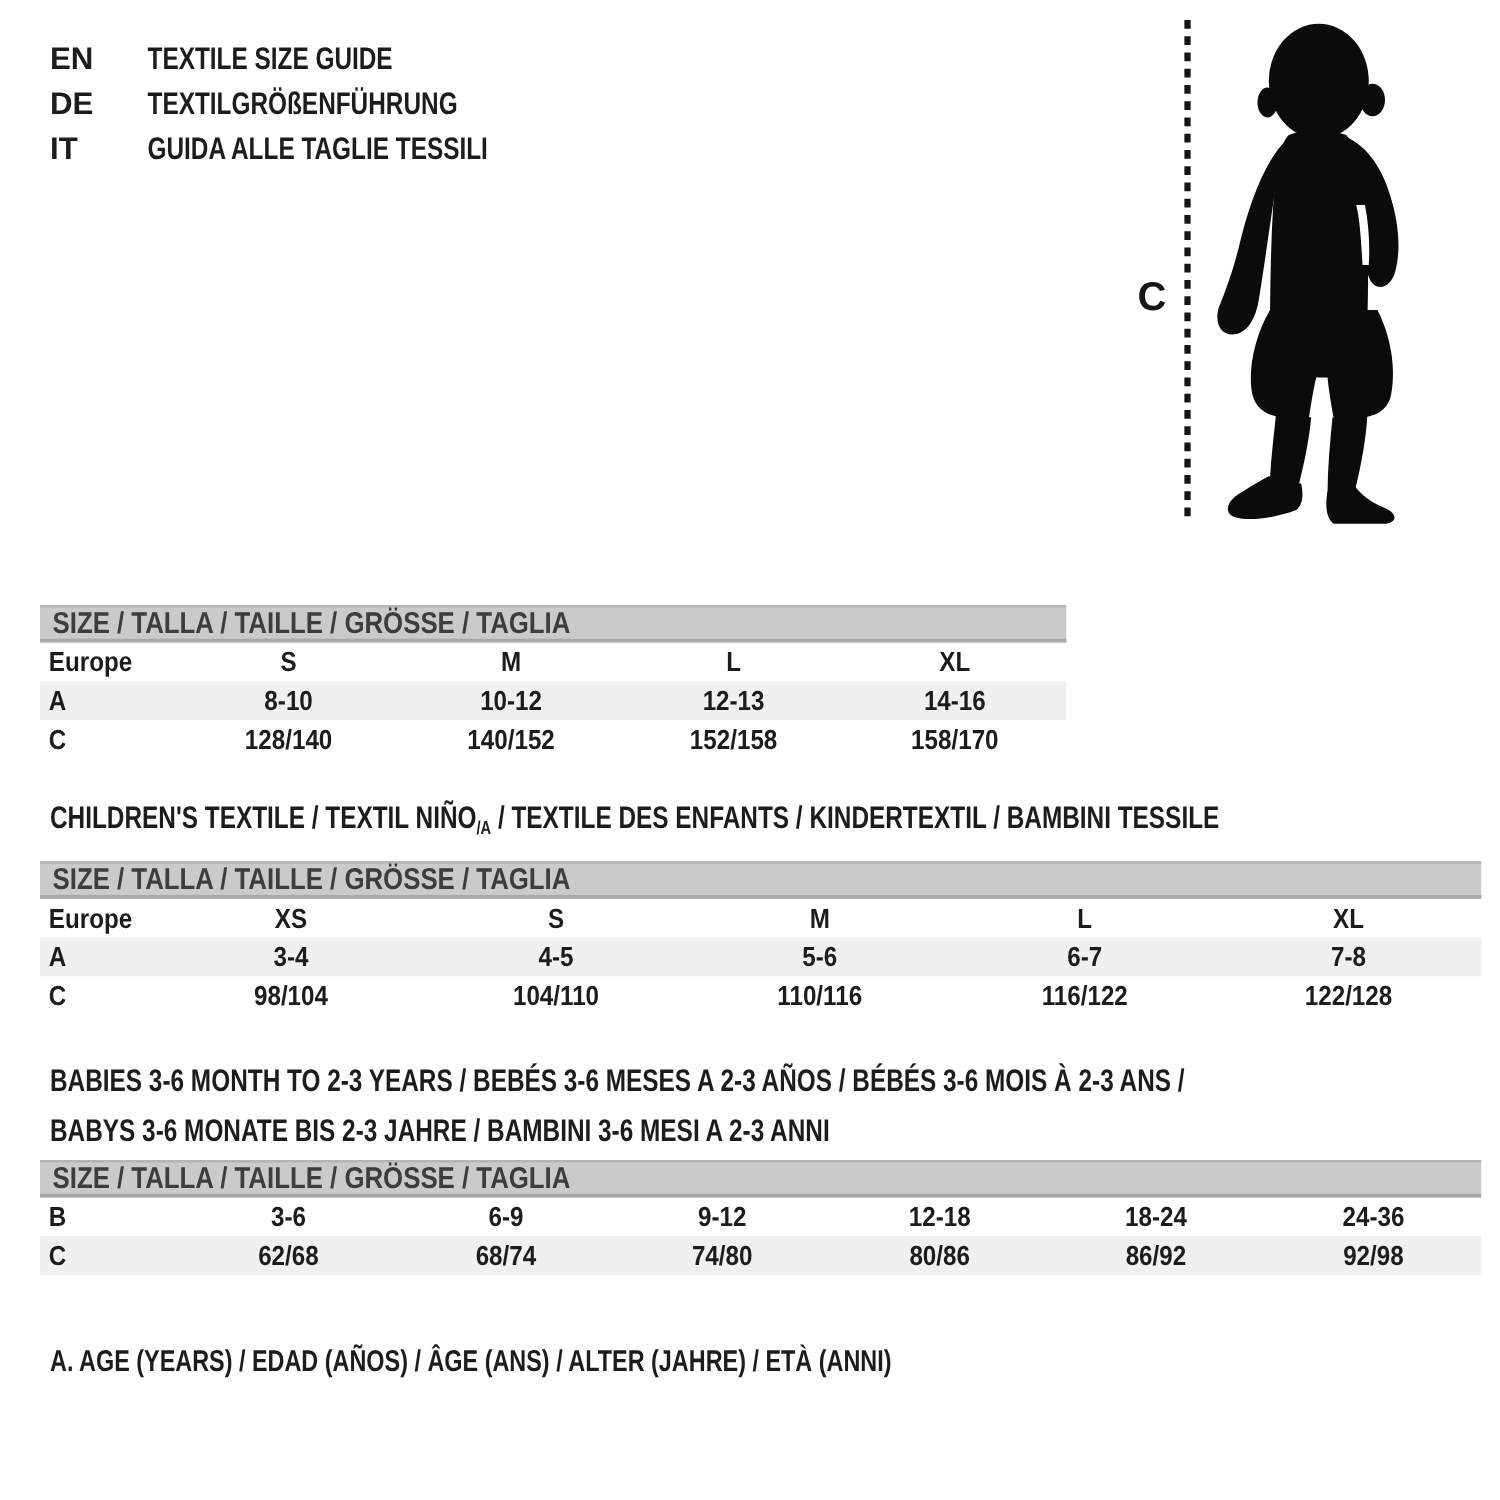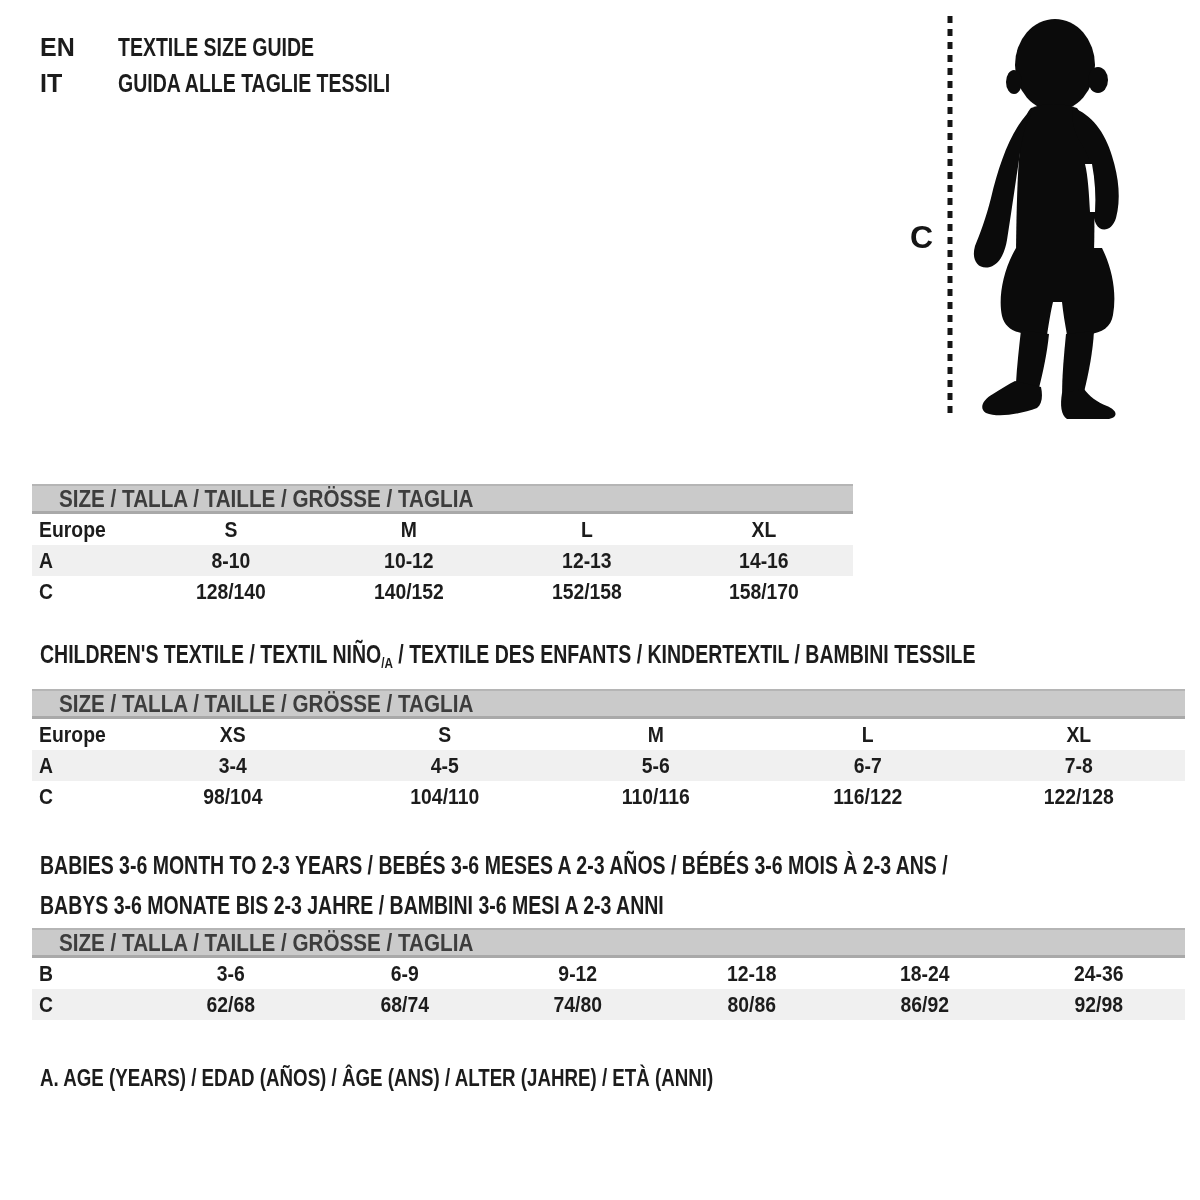"DE" div.lang-row { html: none -> <div> <span>DE</span> <span>TEXTILGRÖßENFÜHRUNG</span> </div> }
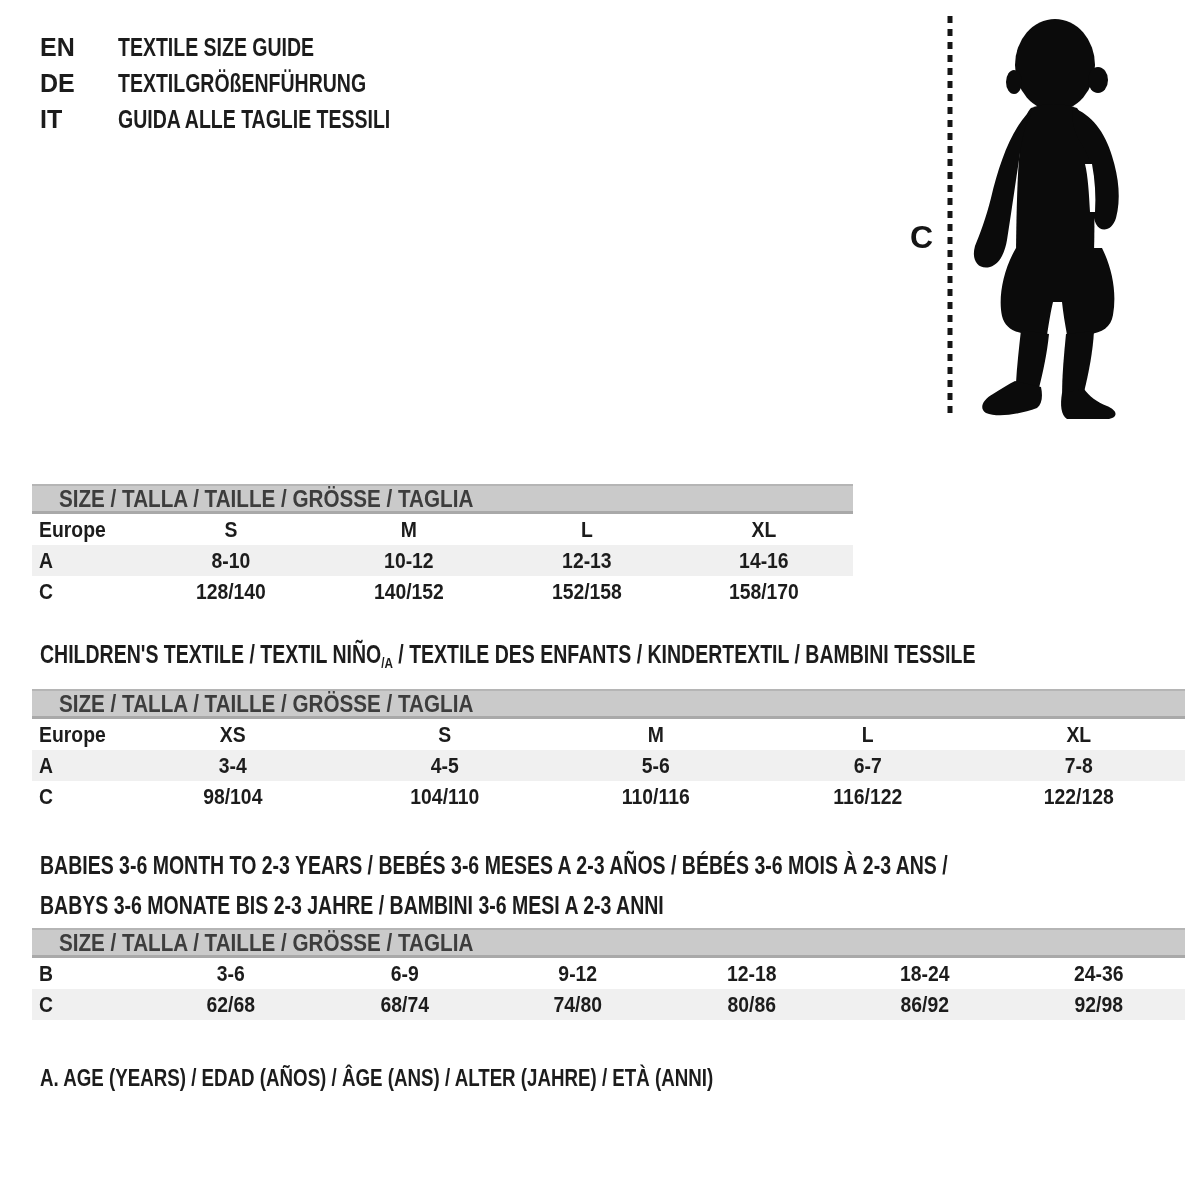"SIZE / TALLA / TAILLE" .thead { padding-left: 27px -> 10px }
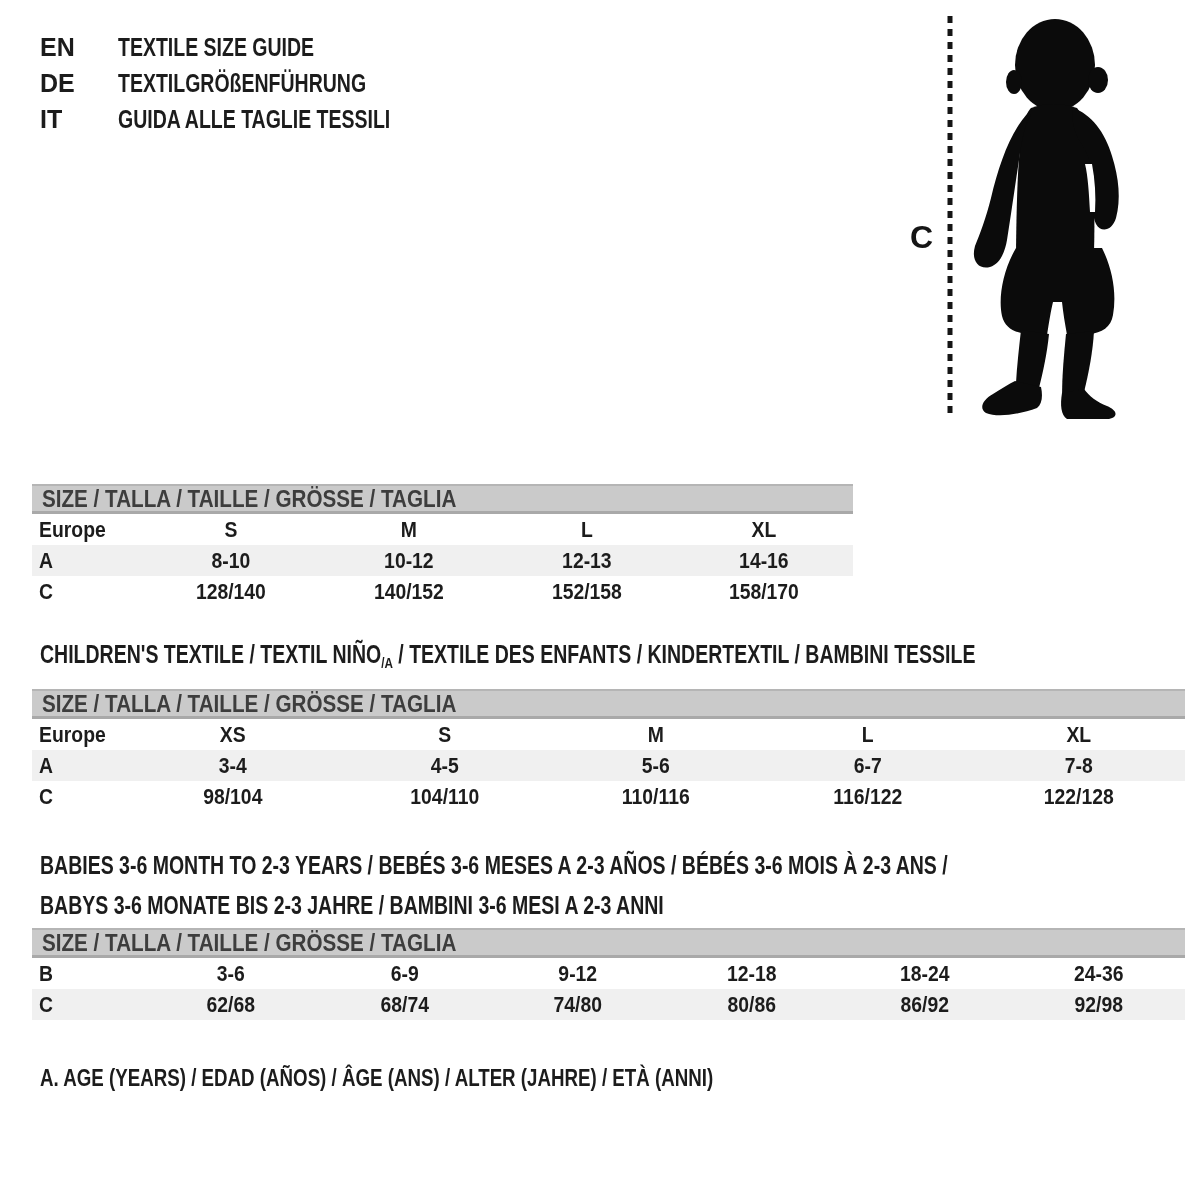"A. AGE (YEARS) / EDAD" .legend-row { align-items: flex-start -> flex-end }
